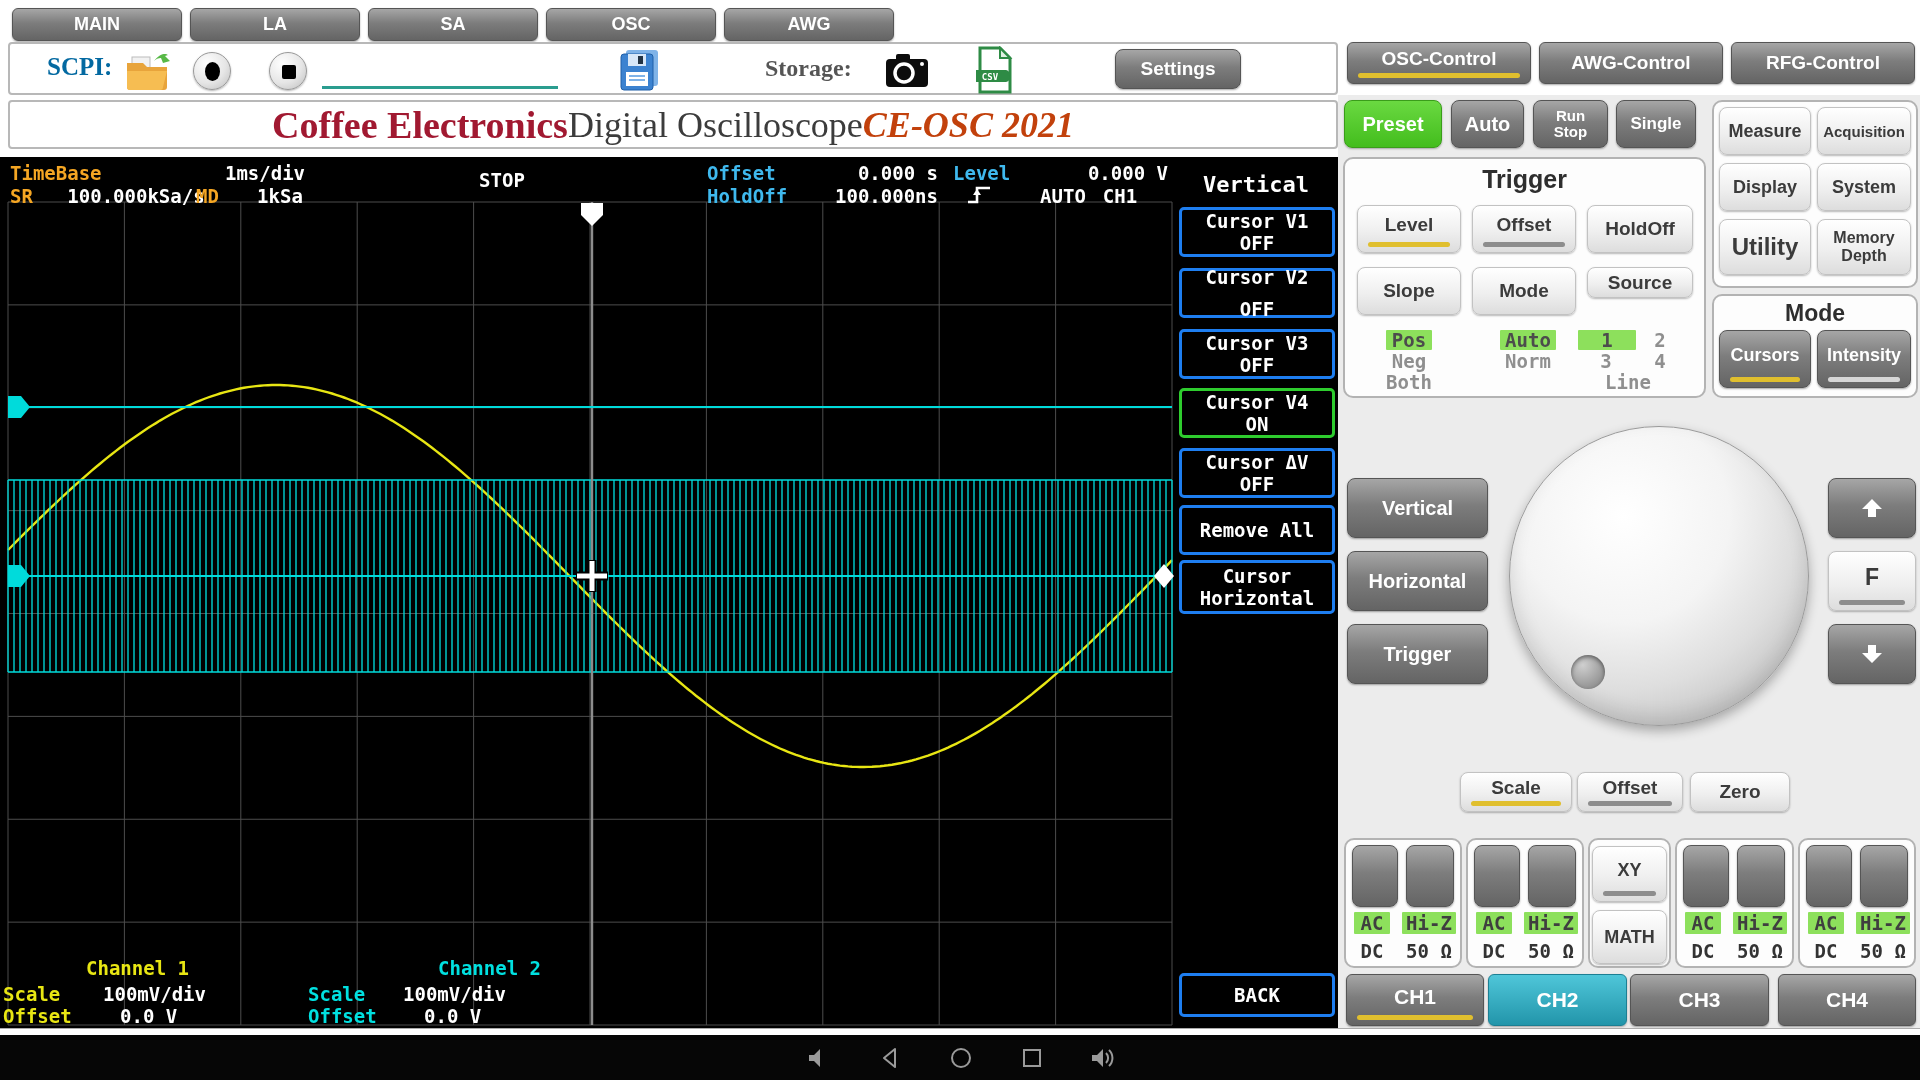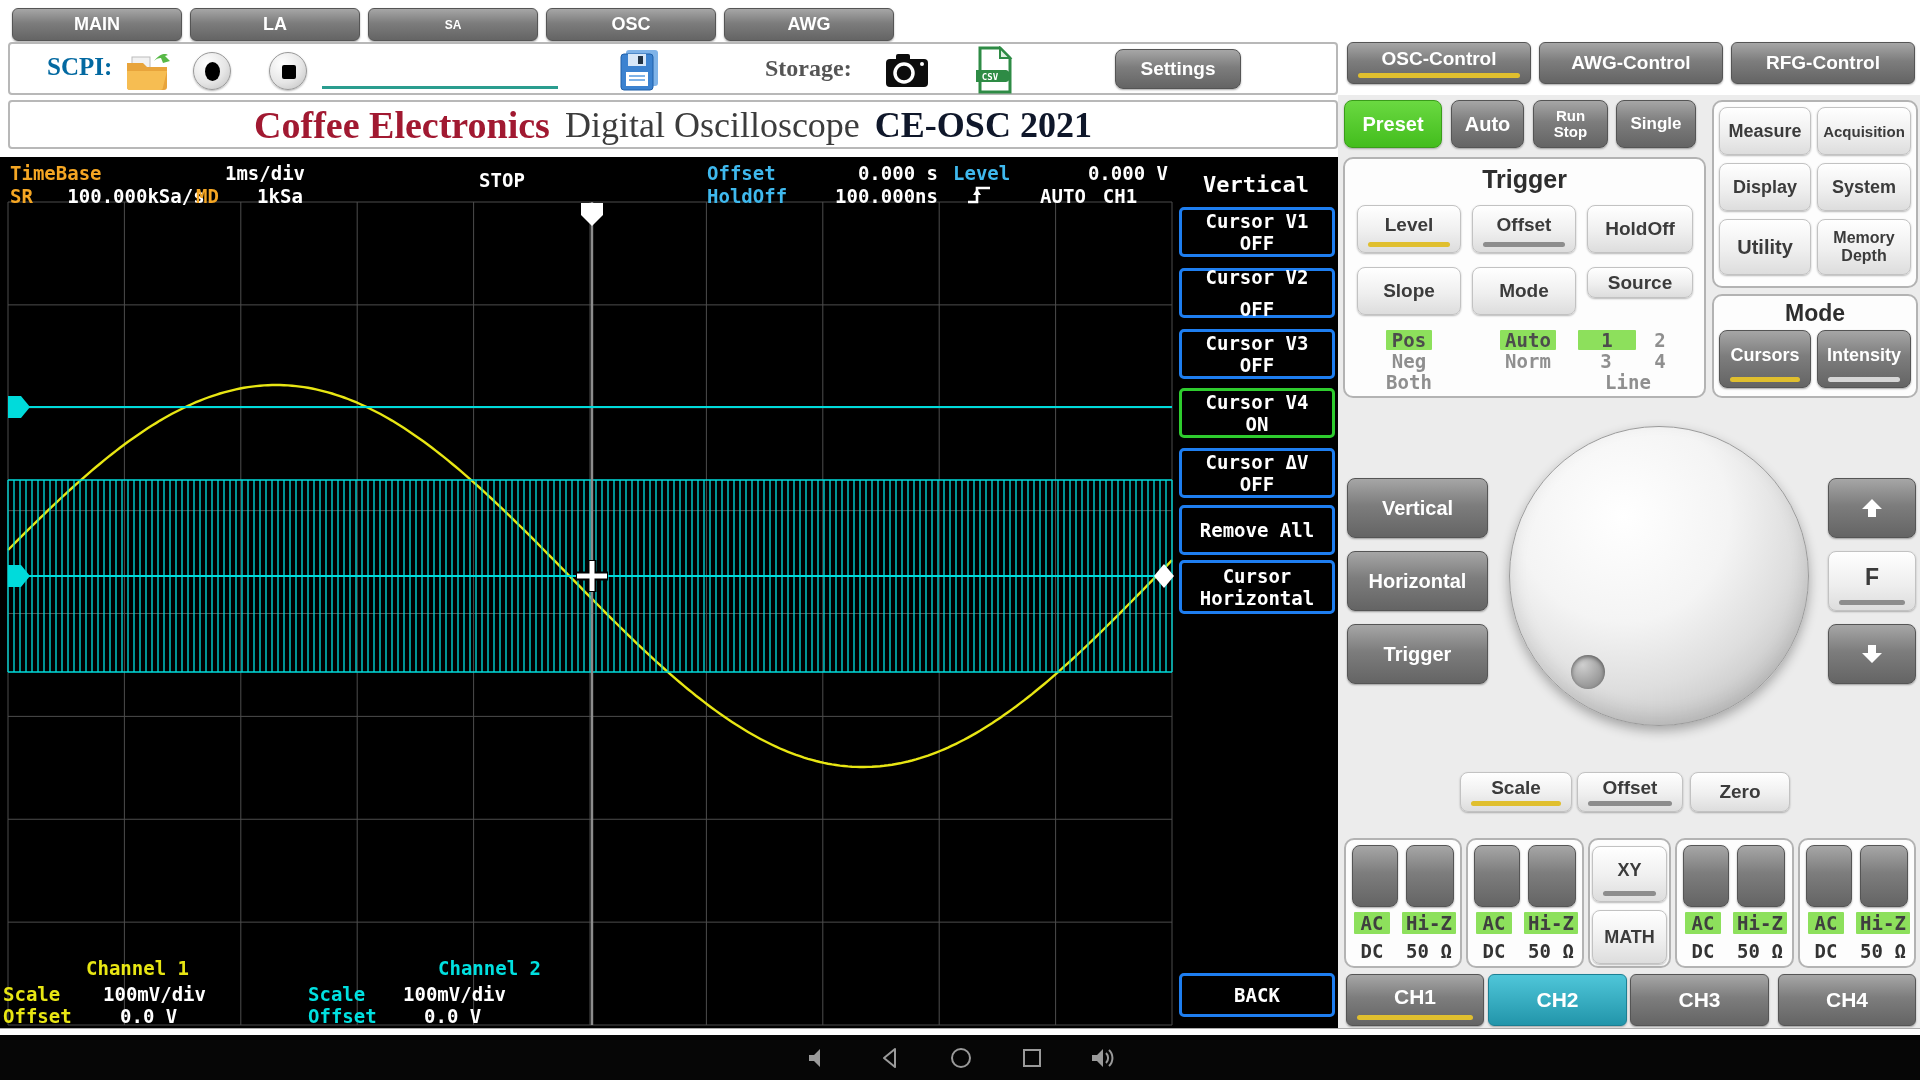"SA" div.abs { font-size: 12px -> 18px }
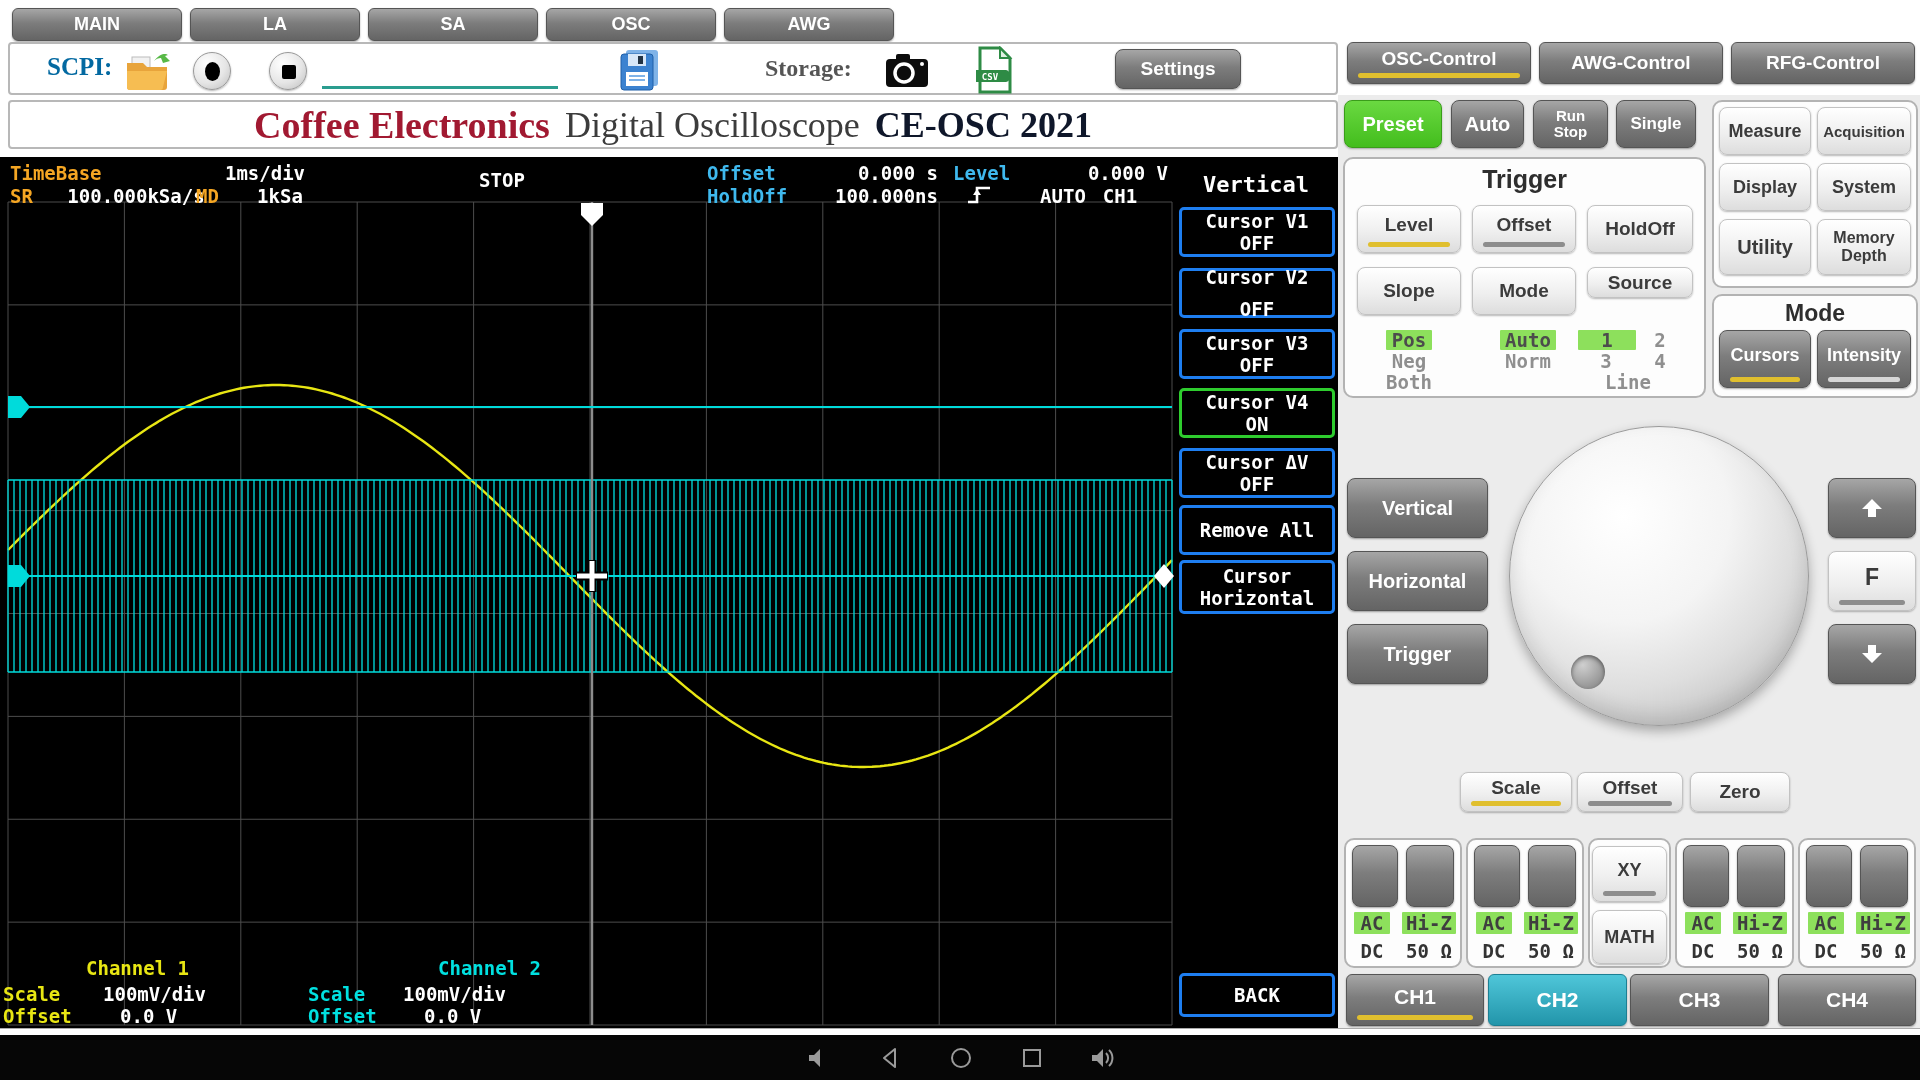"Coffee Electronics" div.abs { gap: 15px -> 0 }
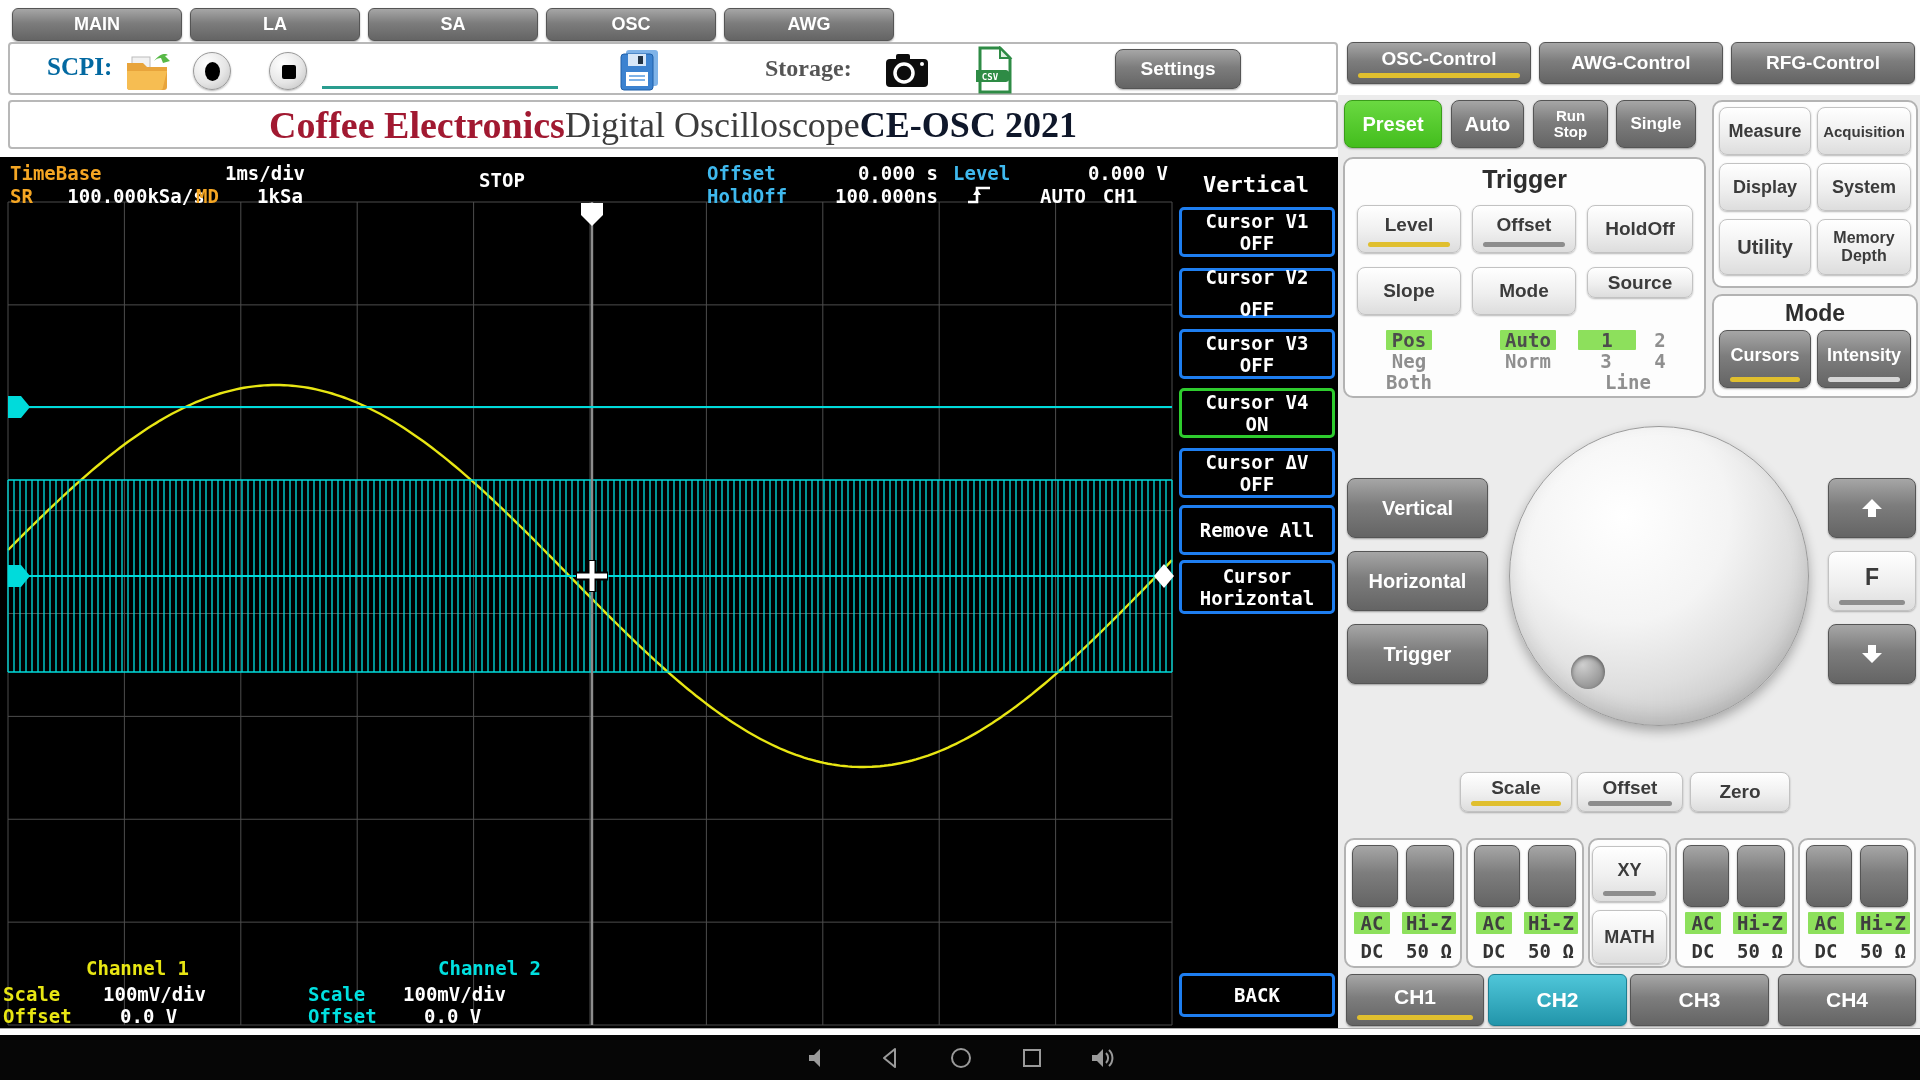"CE-OSC 2021" span.serif { color: #0f172a -> #c2410c; font-style: none -> italic }
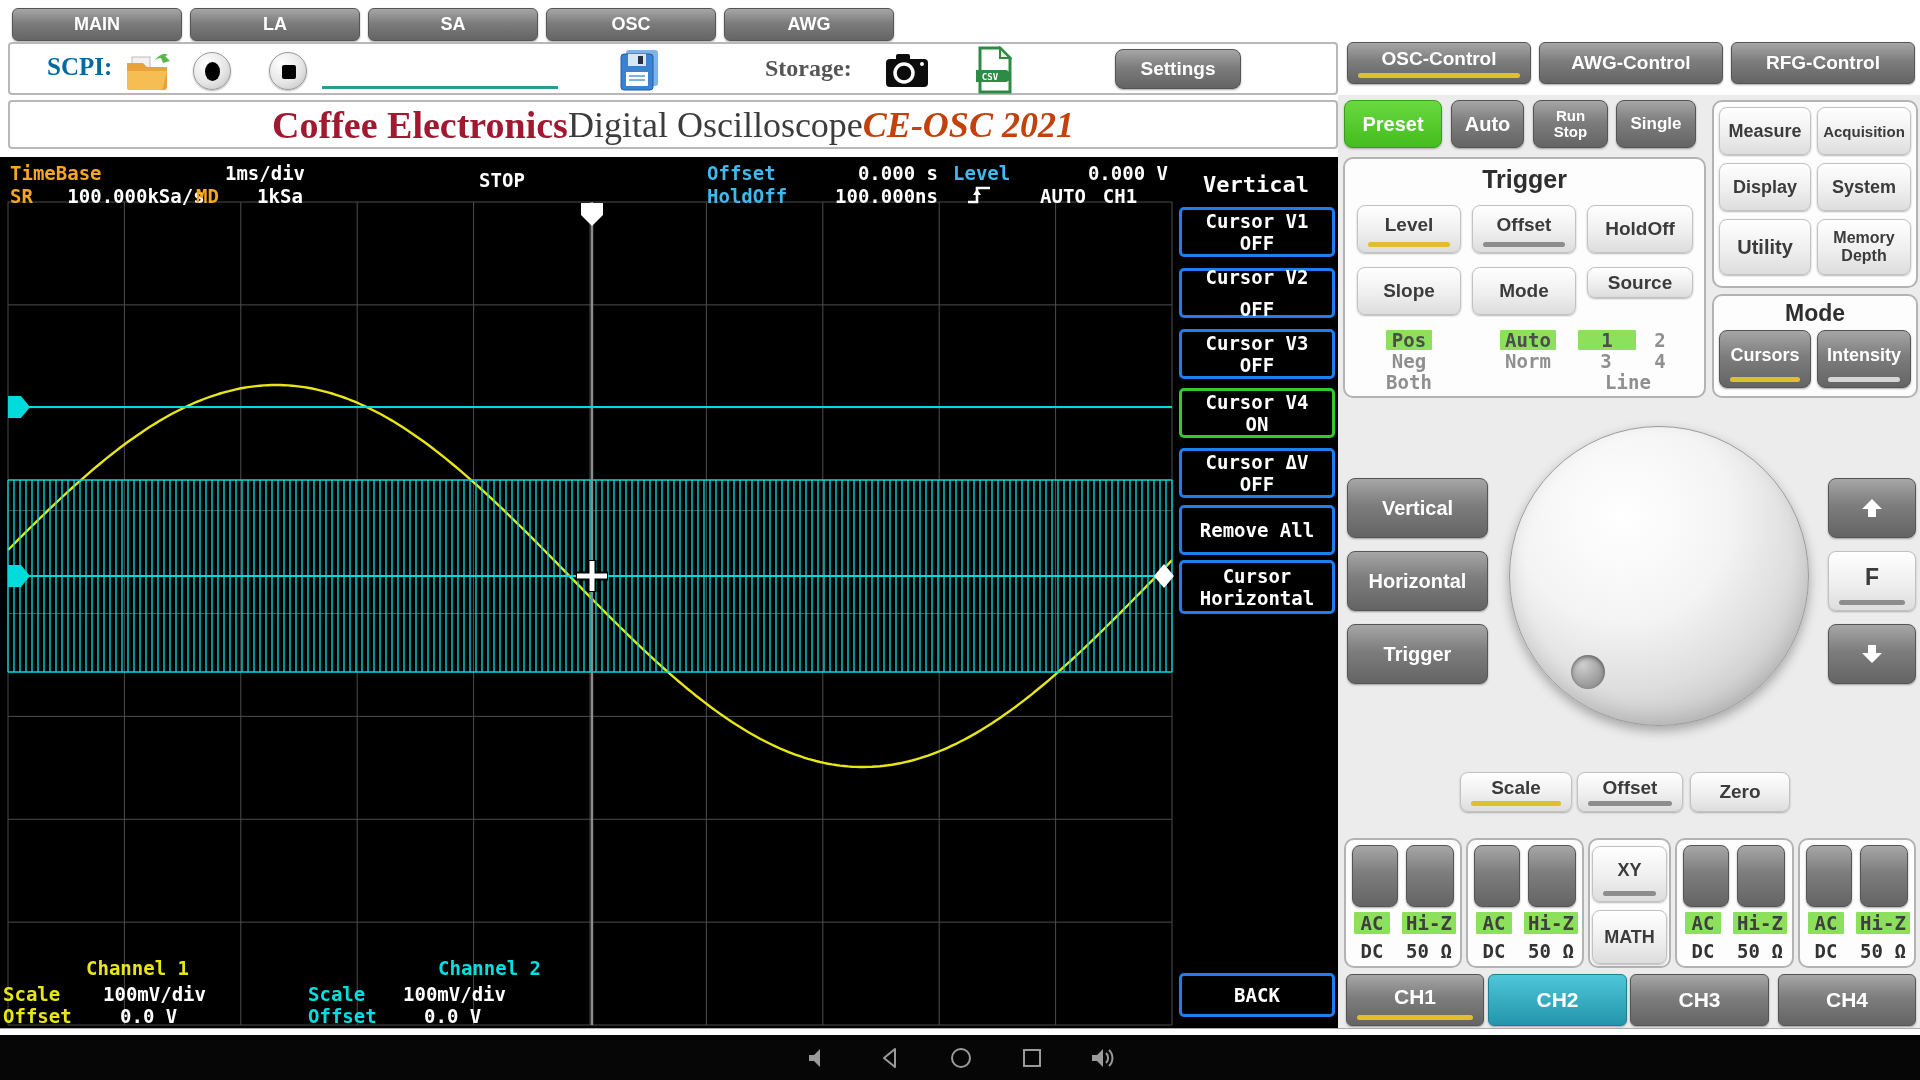"Utility" div.abs { font-size: 20px -> 24px }
